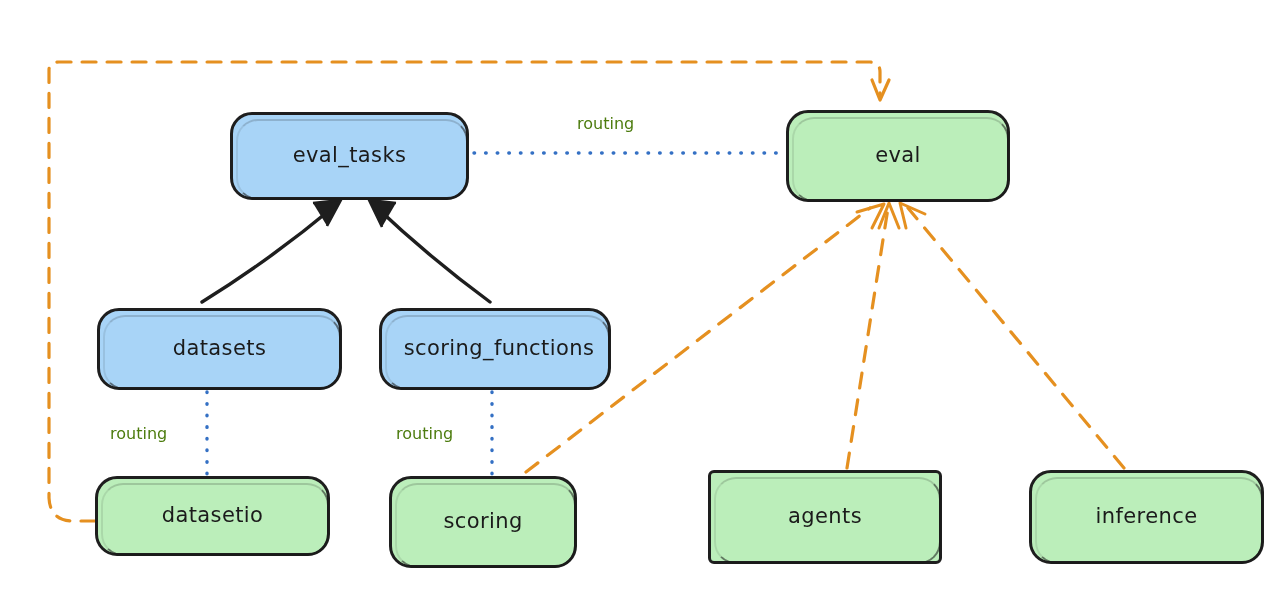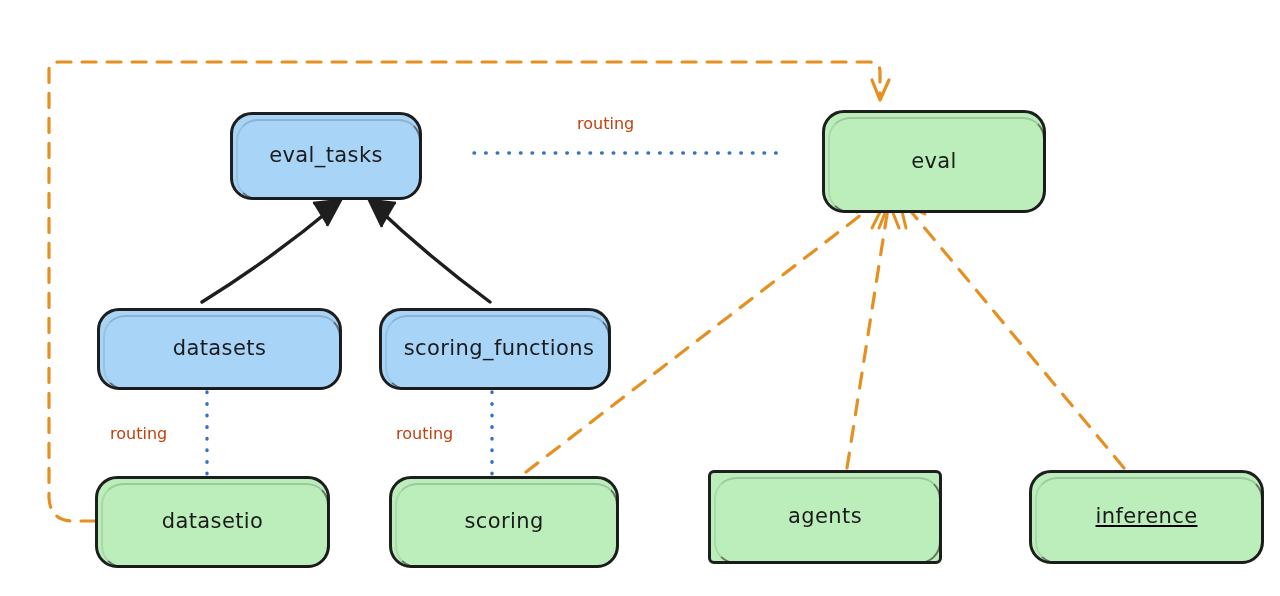"routing" .edge-label { color: #c2410c -> #4d7c0f }
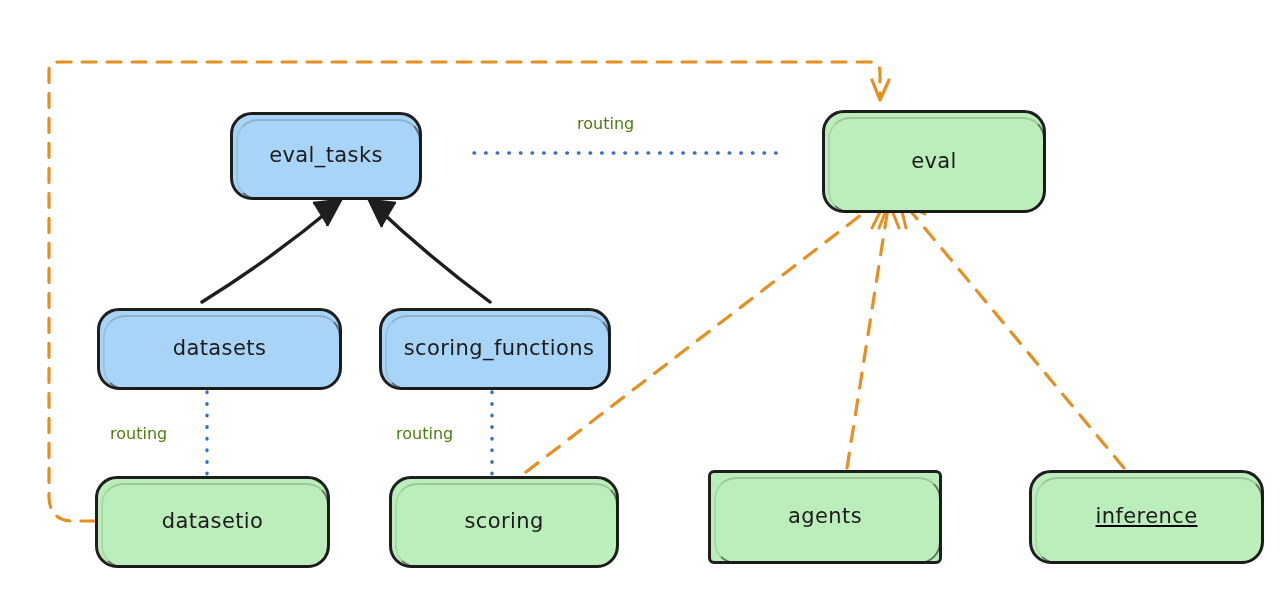"eval_tasks" div.node { width: 192px -> 239px }
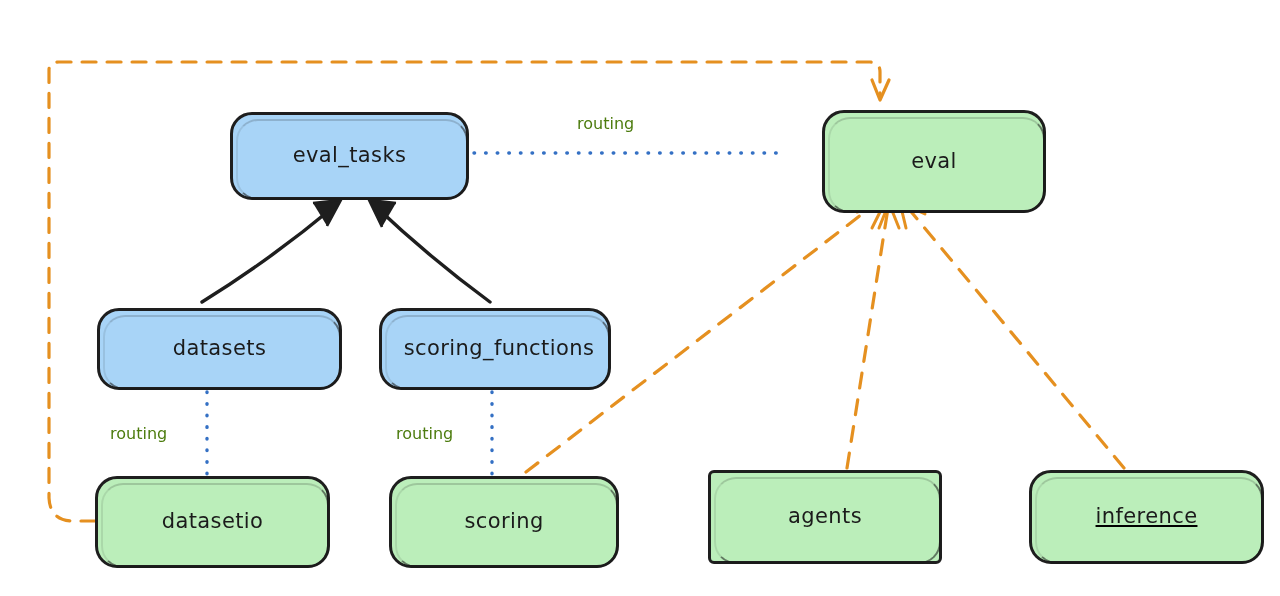"eval" div.node { height: 103px -> 92px; margin-left: 36px -> none }
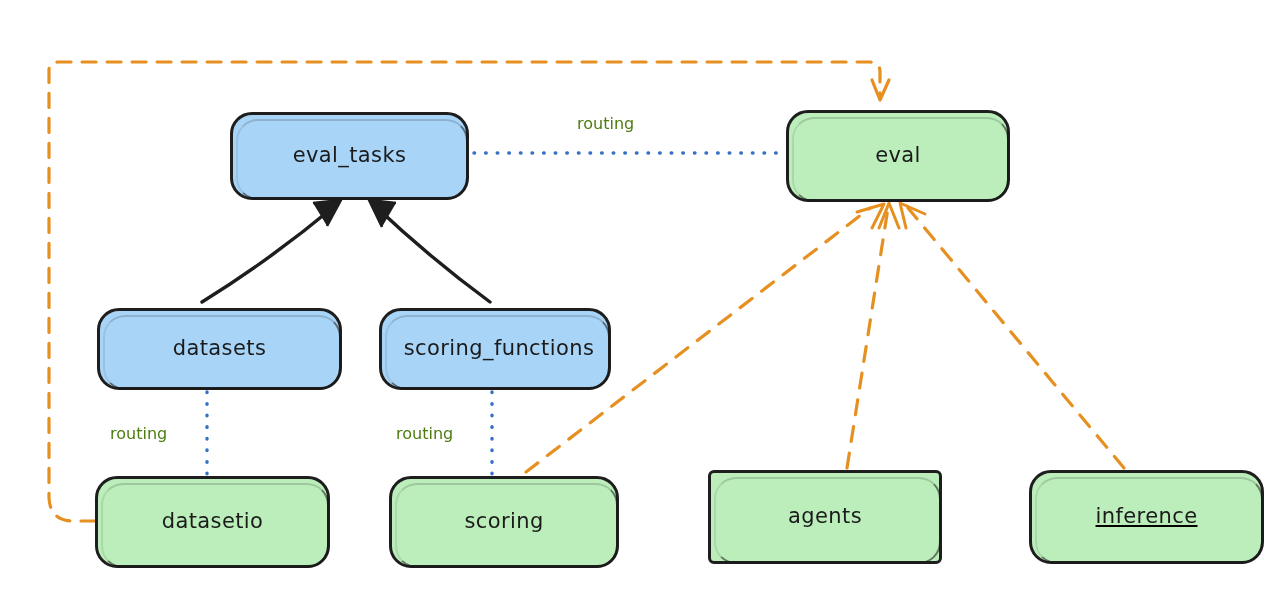"datasetio" div.node { height: 92px -> 80px }
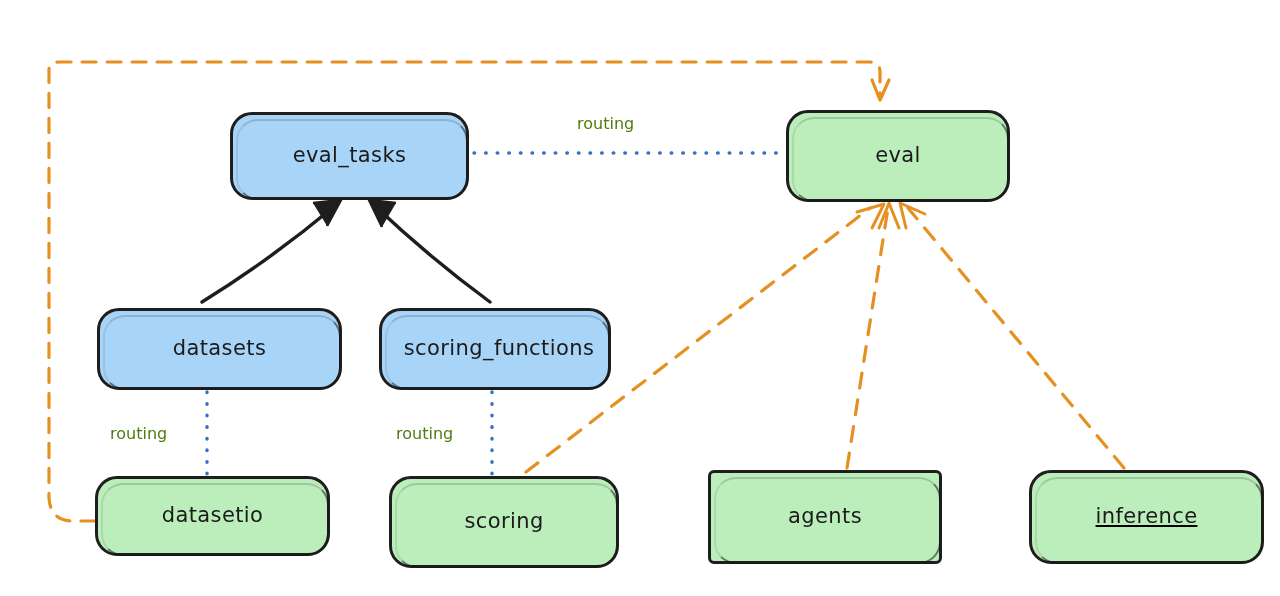"scoring" div.node { width: 230px -> 188px }
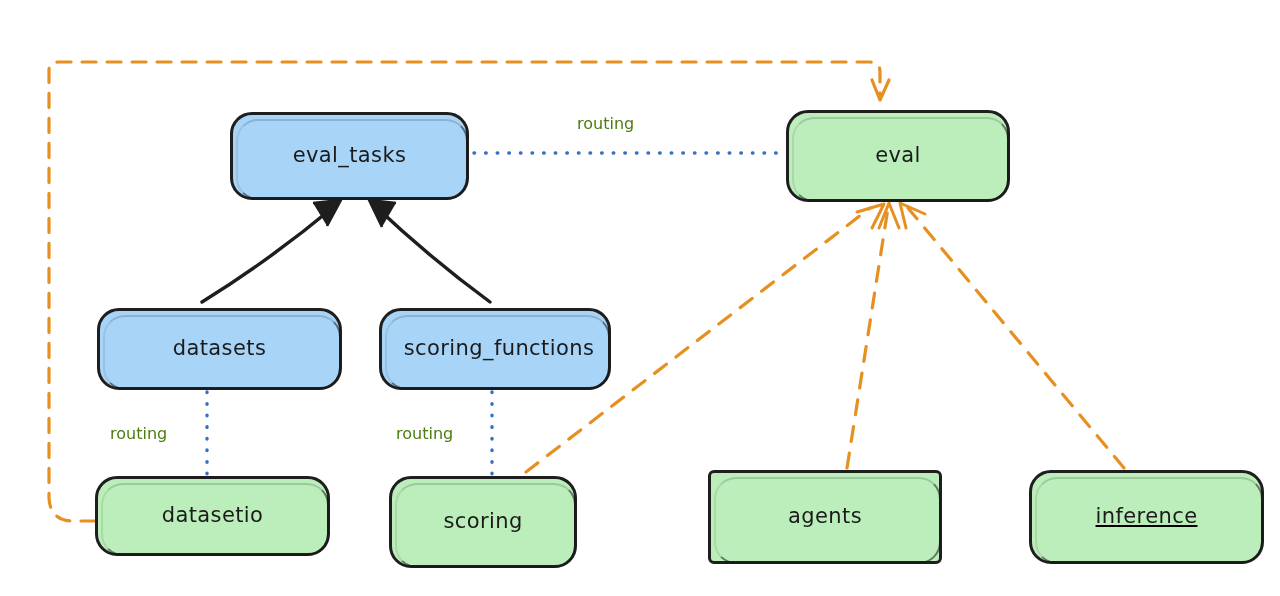"inference" div.node { text-decoration: underline -> none }
